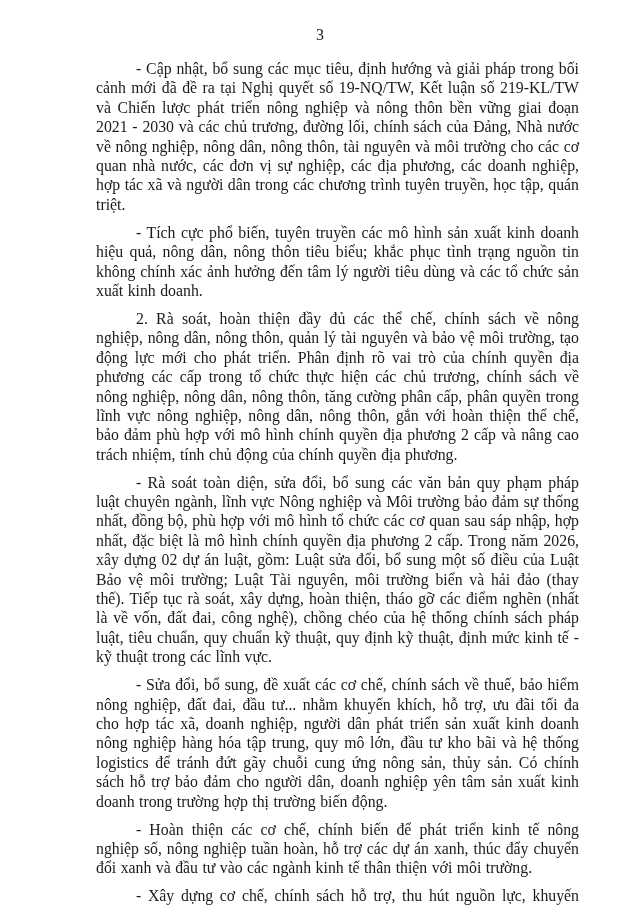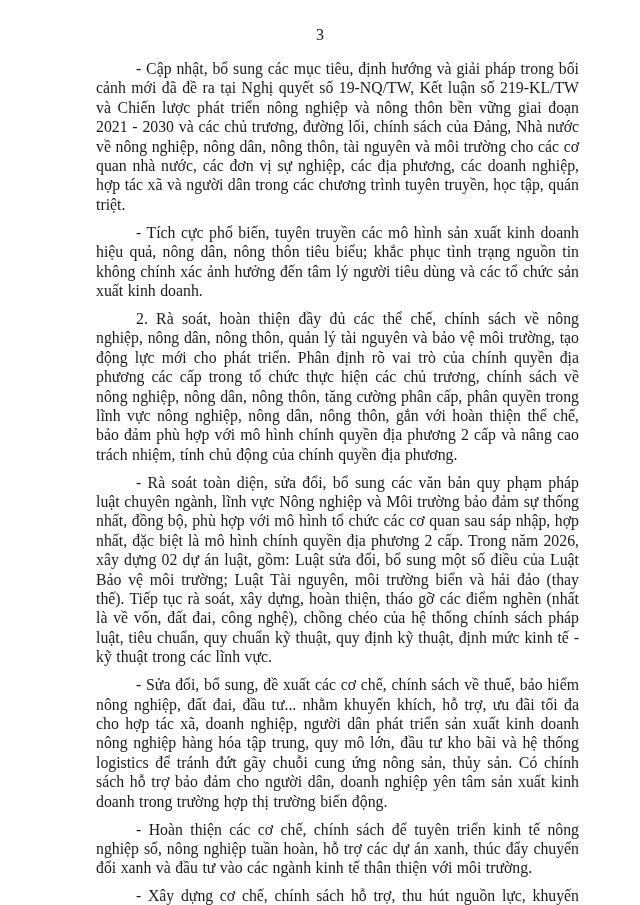"- Hoàn thiện các cơ" p.para { text: sách để tuyên -> biến để phát }
